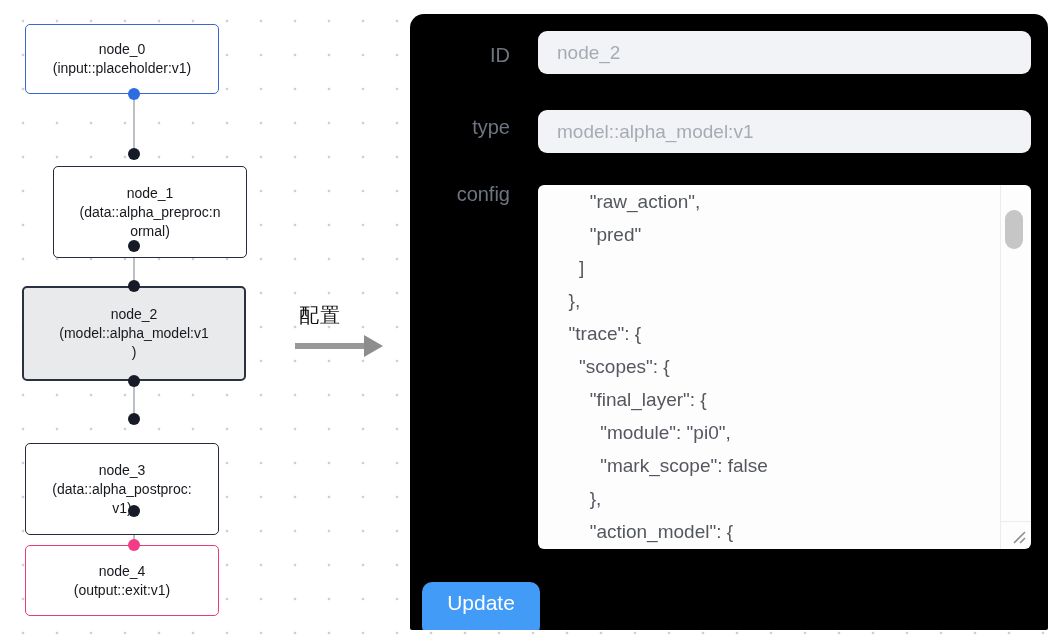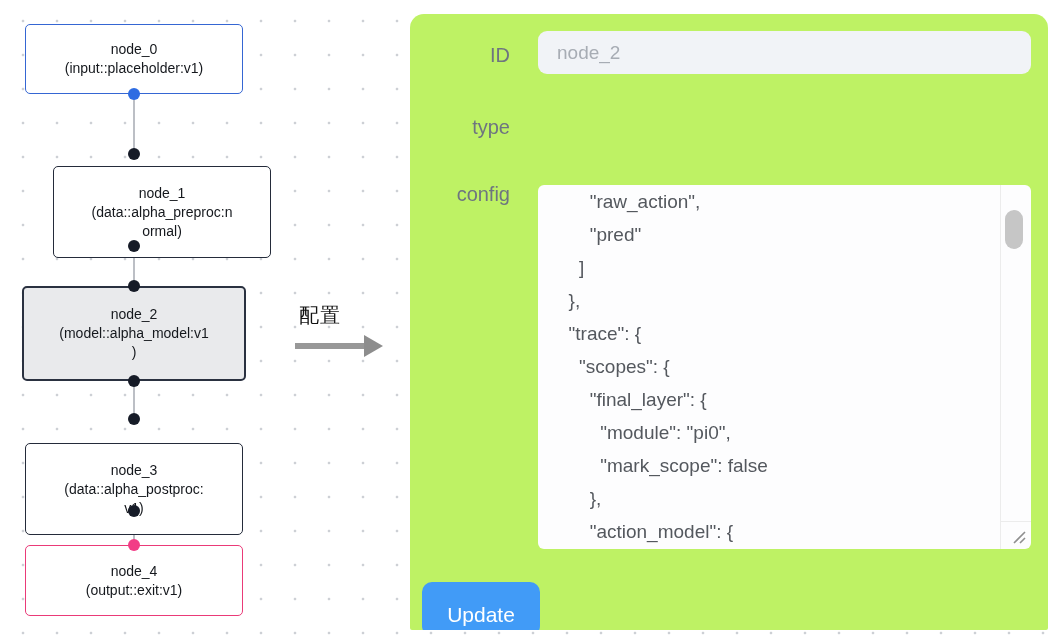"node_0" .flow-node { width: 218px -> 194px }
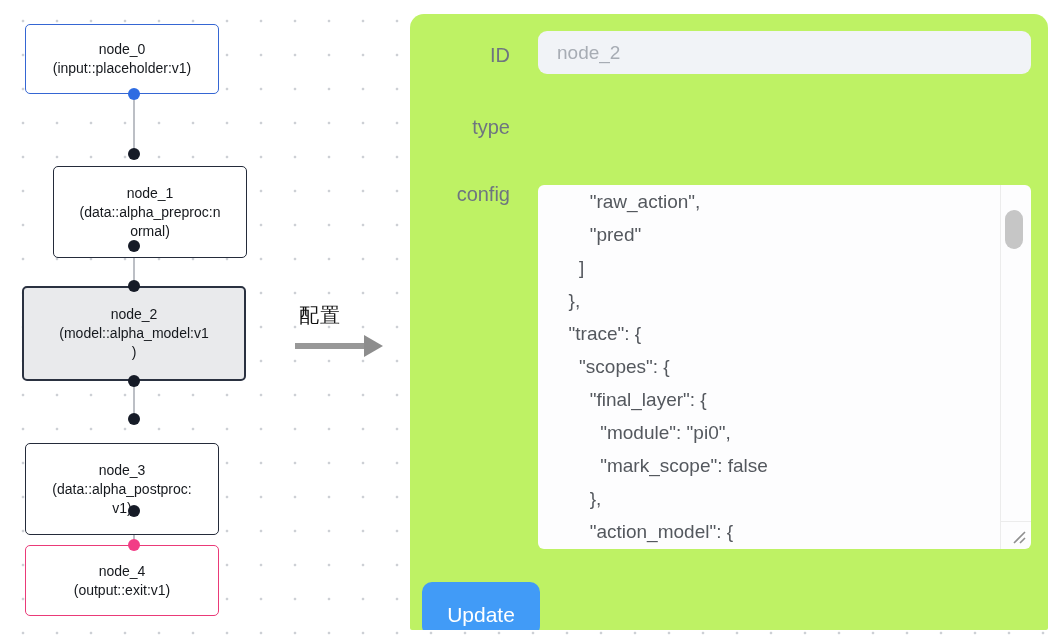"ID" .panel { background: #bef264 -> #000000 }
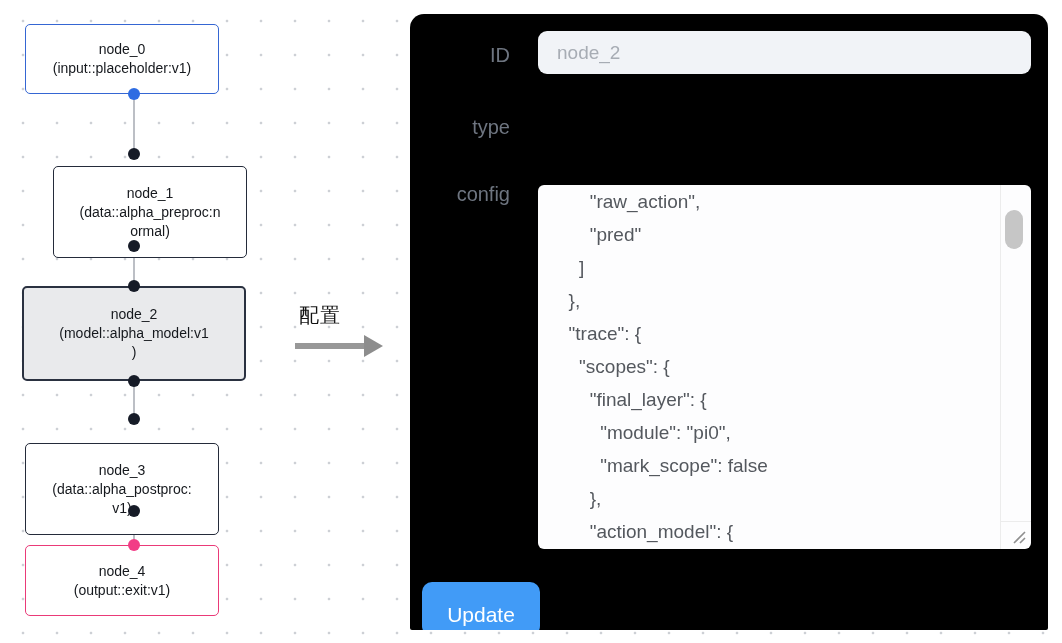"model::alpha_model:v1" div.text-input { html: none -> <div>model::alpha_model:v1</div> }
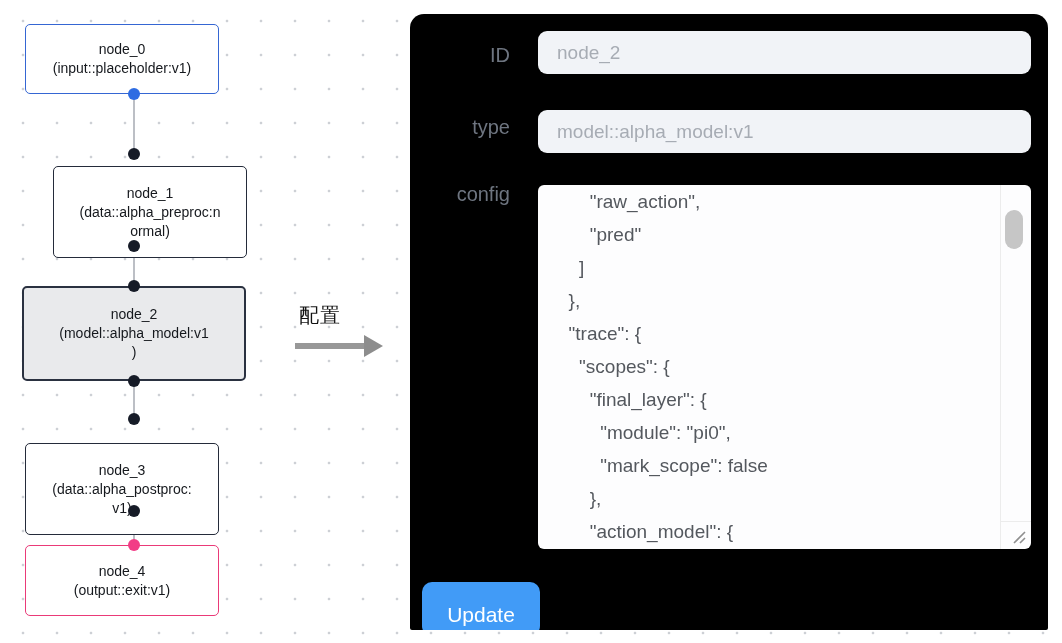"Update" .update-btn { padding-top: 21px -> 9px }
